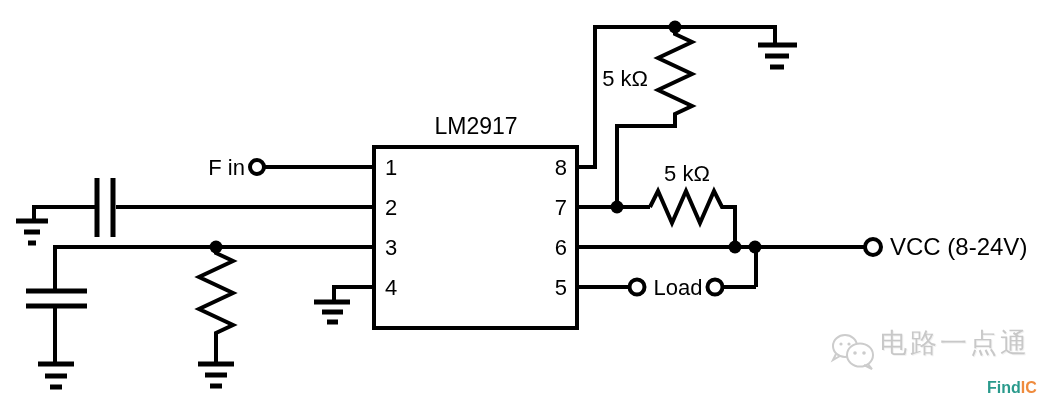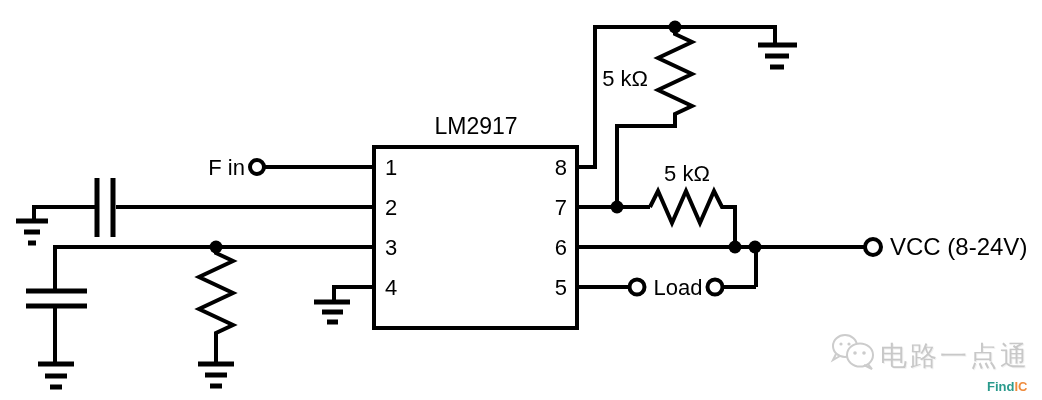"电路一点通" .watermark { top: 338px -> 325px }
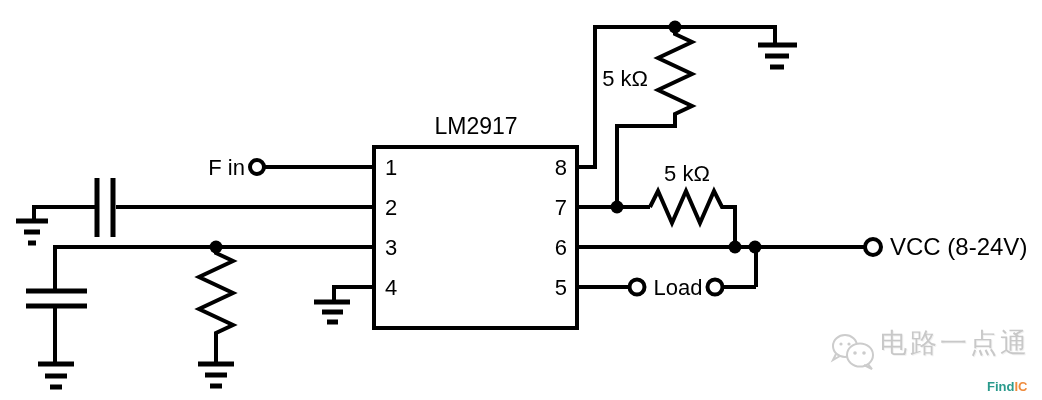"FindIC" .brand { font-size: 13px -> 16px }
